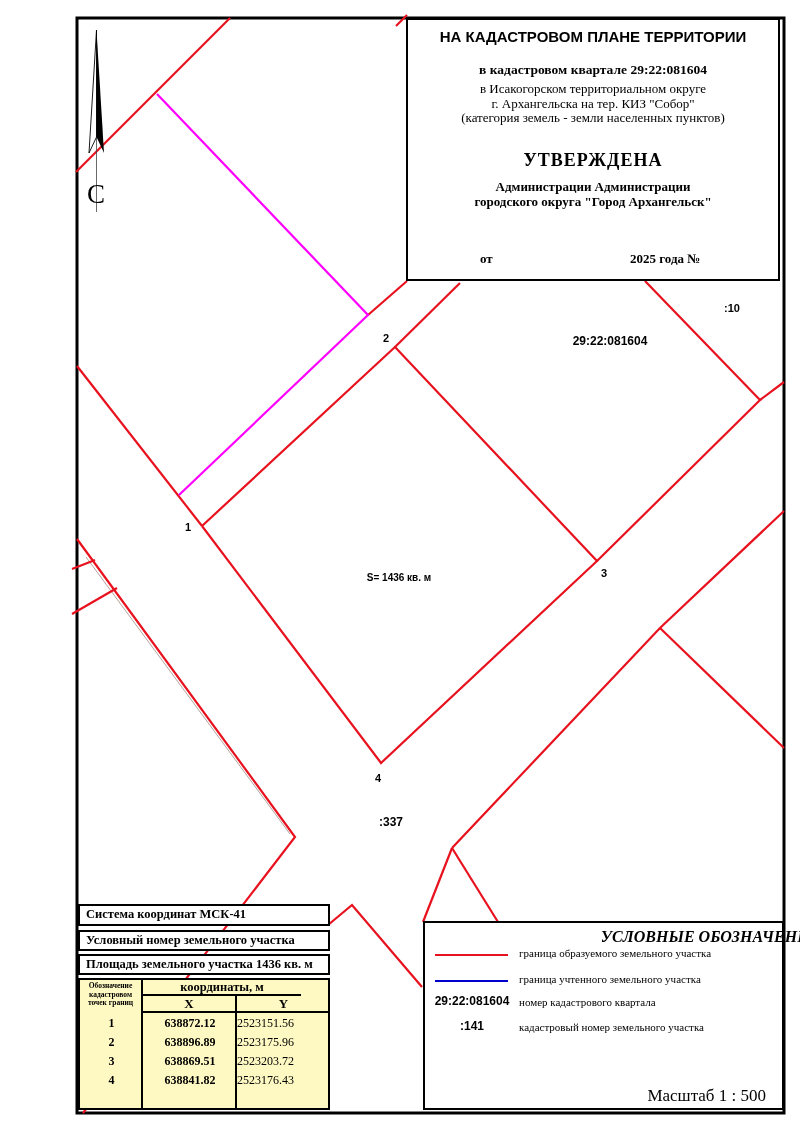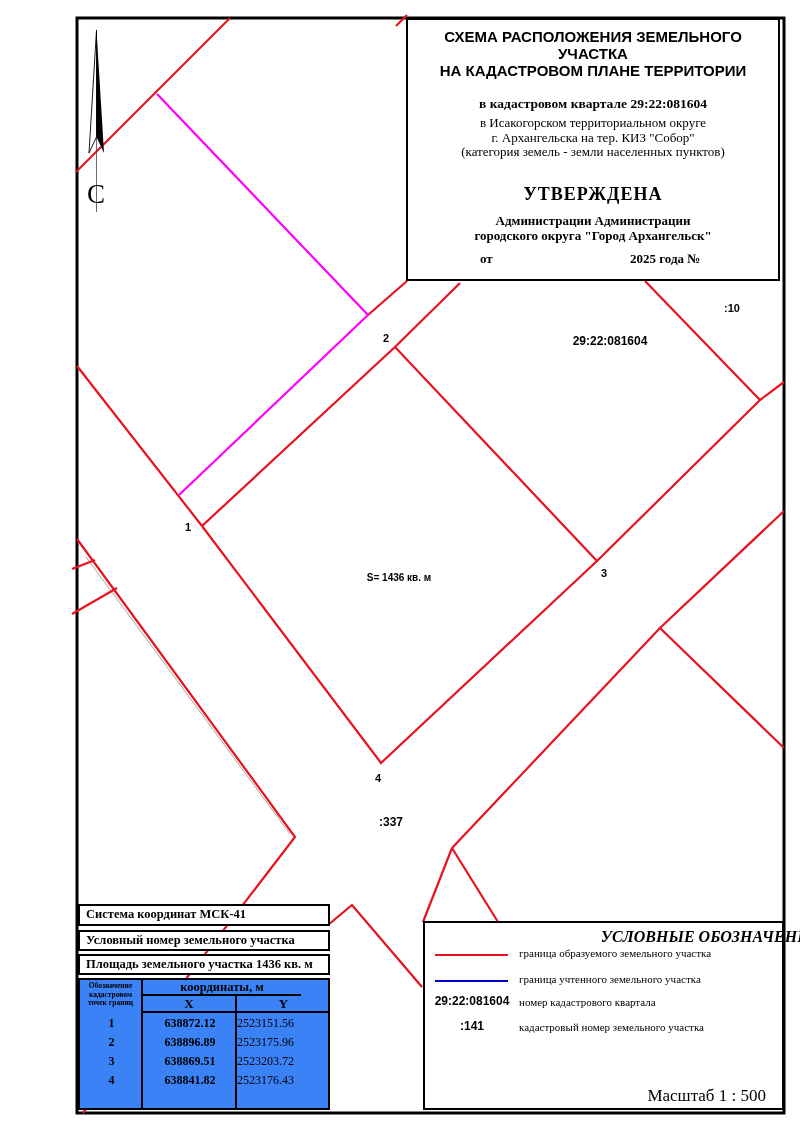"СХЕМА РАСПОЛОЖЕНИЯ ЗЕМЕЛЬНОГО УЧАСТКА" div { html: <div>СХЕМА РАСПОЛОЖЕНИЯ ЗЕМЕЛЬНОГО УЧАСТКА</div> -> none }
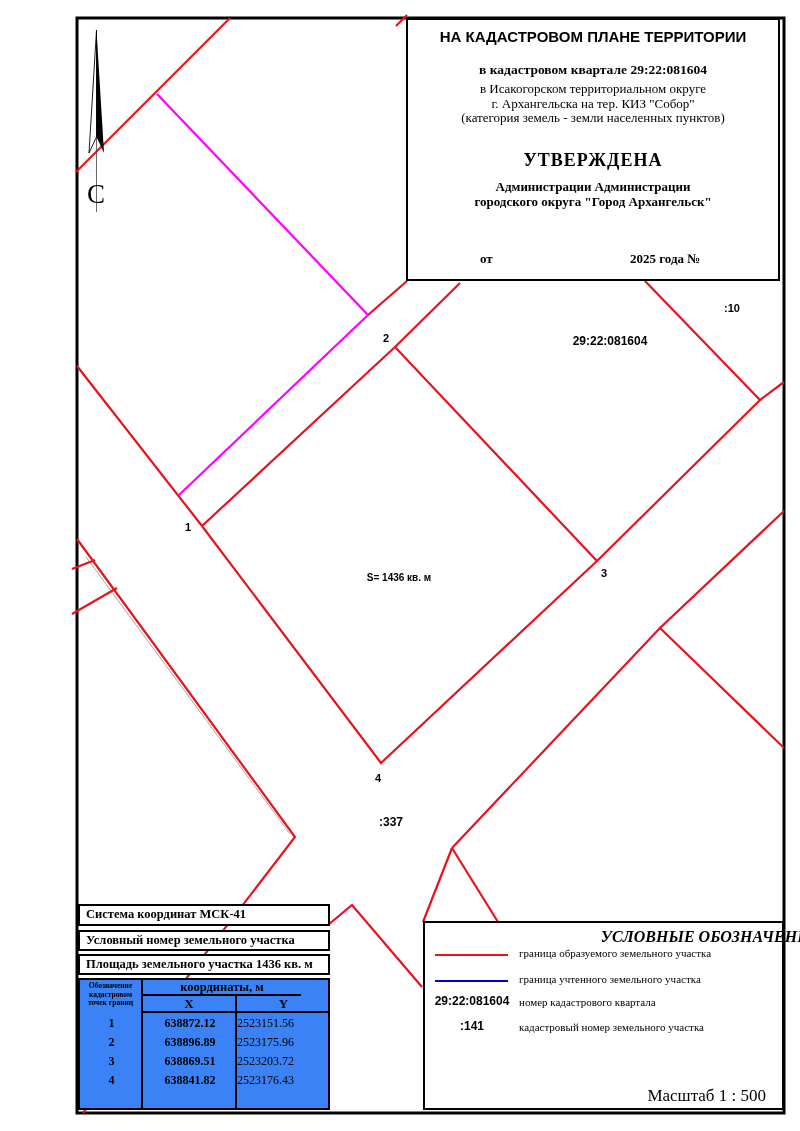"Обозначение" #thdr { background: #3b82f6 -> #fef9c3 }
